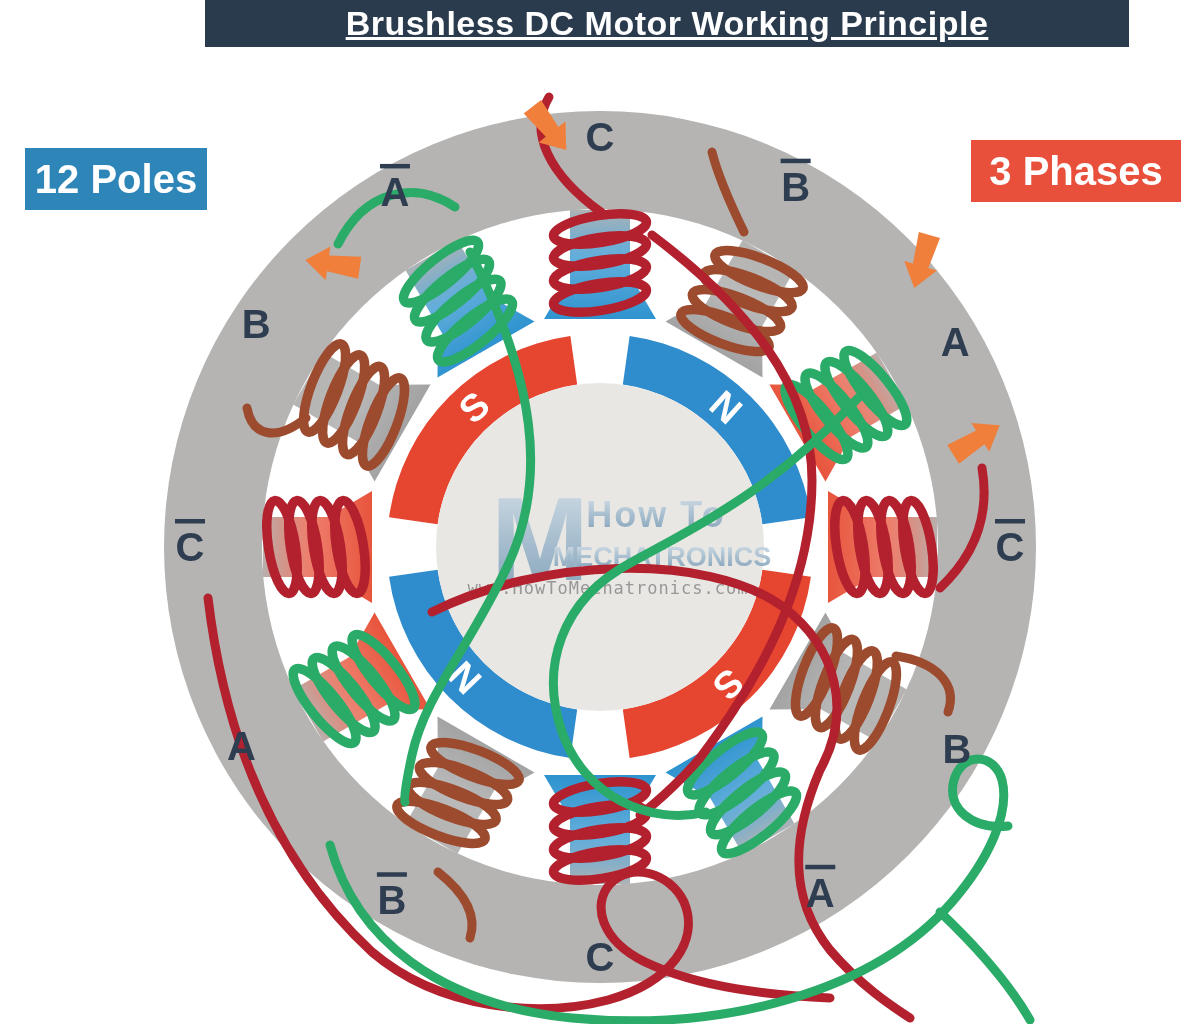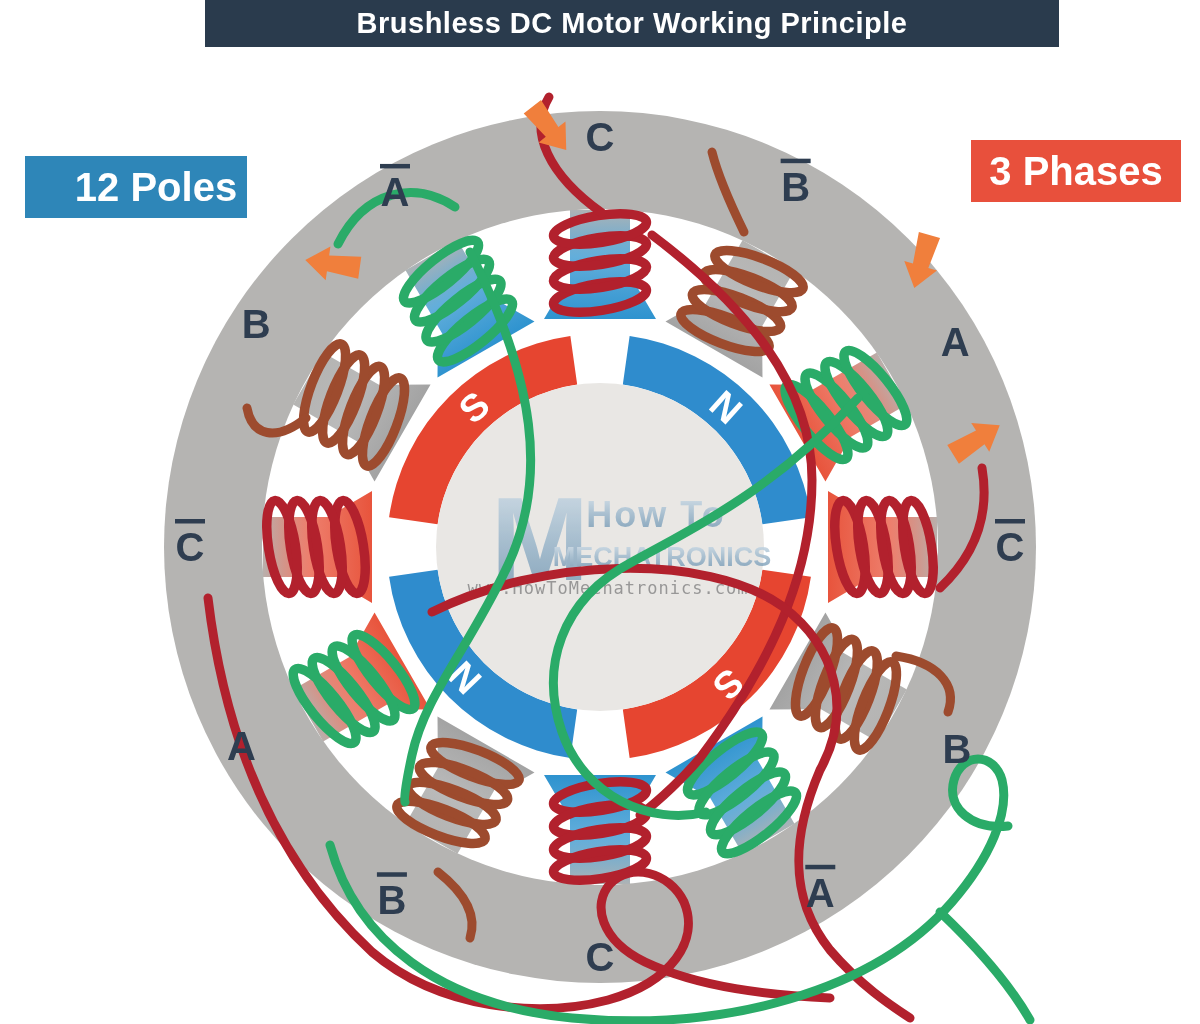"Brushless DC Motor Working Principle" .banner { font-size: 29px -> 34px; text-decoration: none -> underline; width: 854px -> 924px }
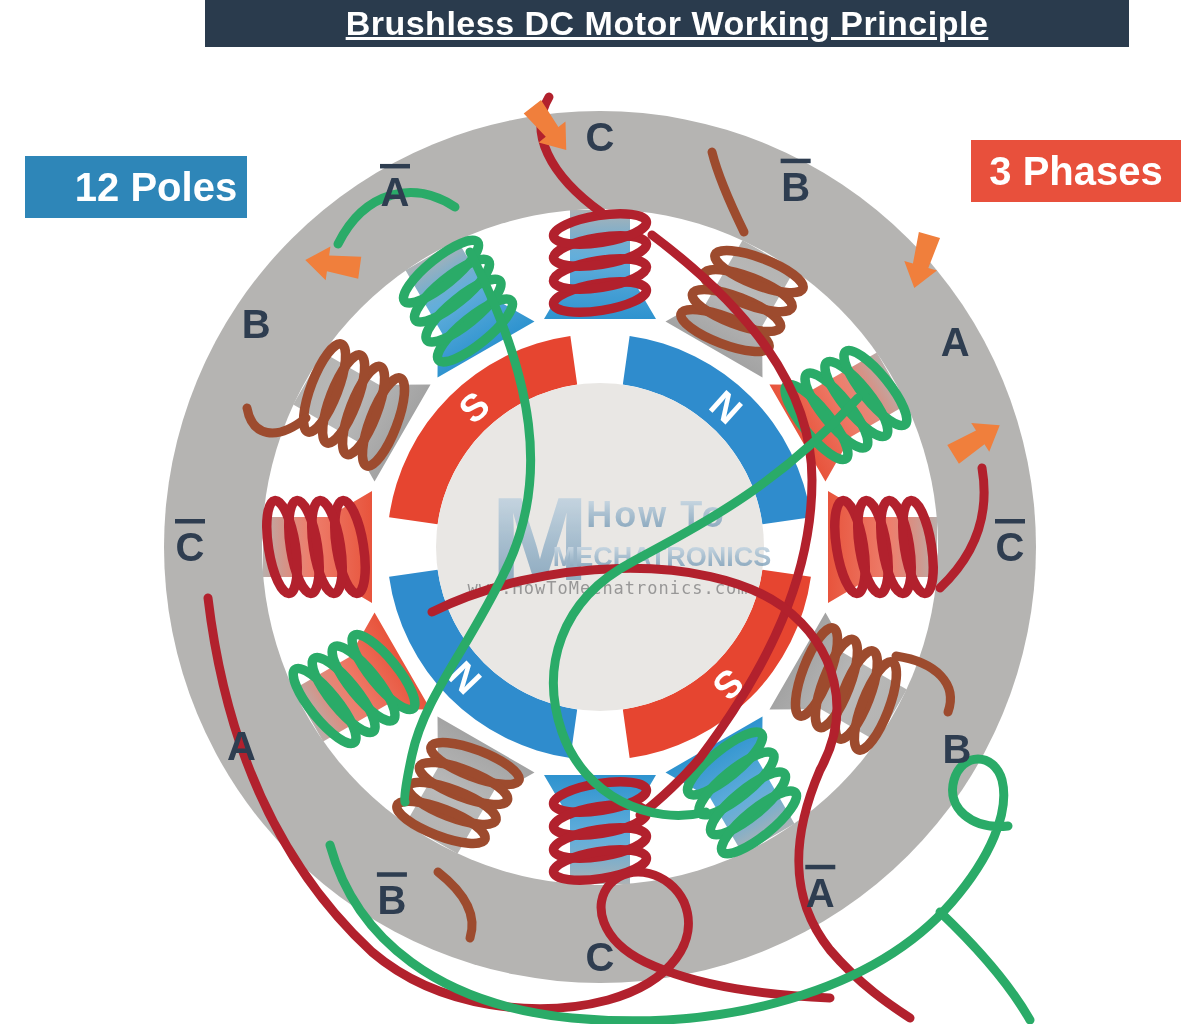"12 Poles" .badge.poles { padding-left: 40px -> none; top: 156px -> 148px }
